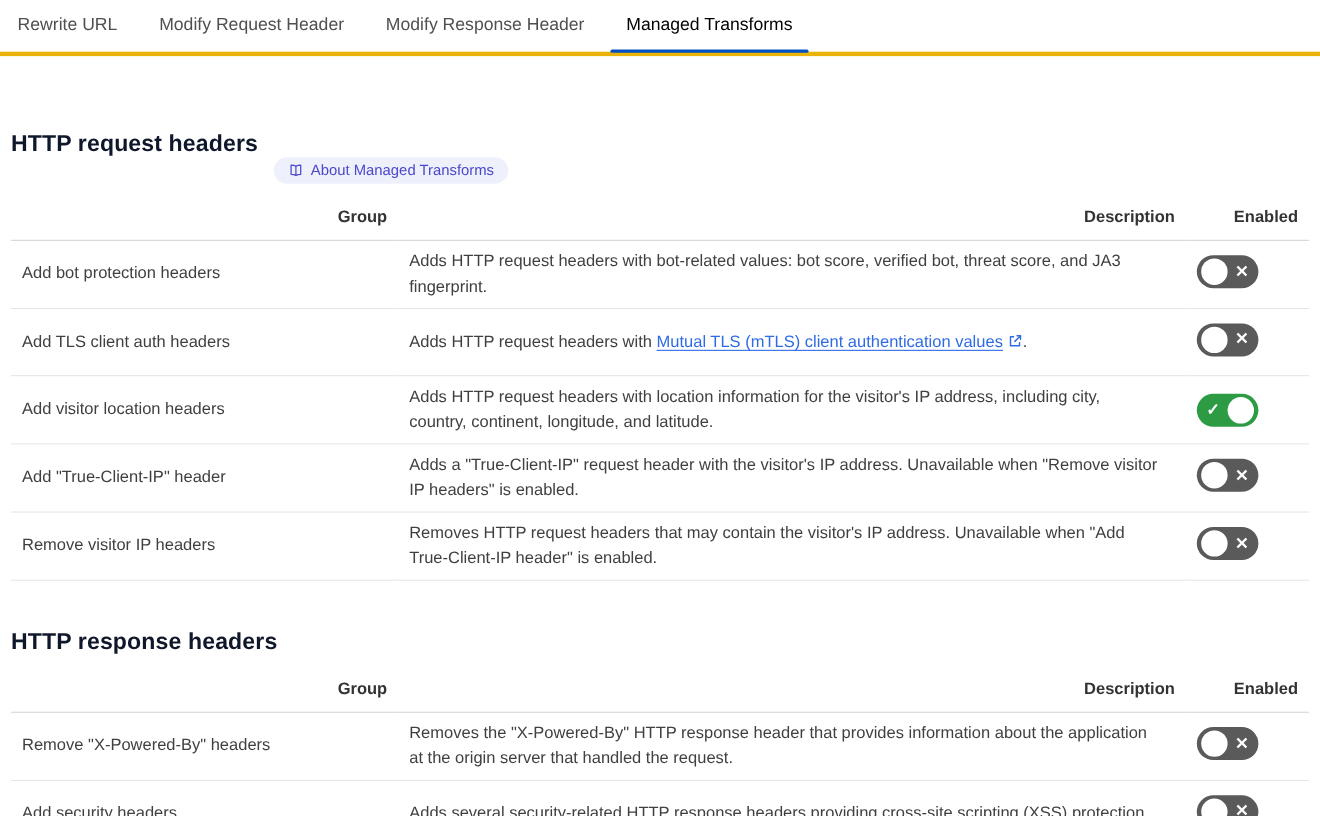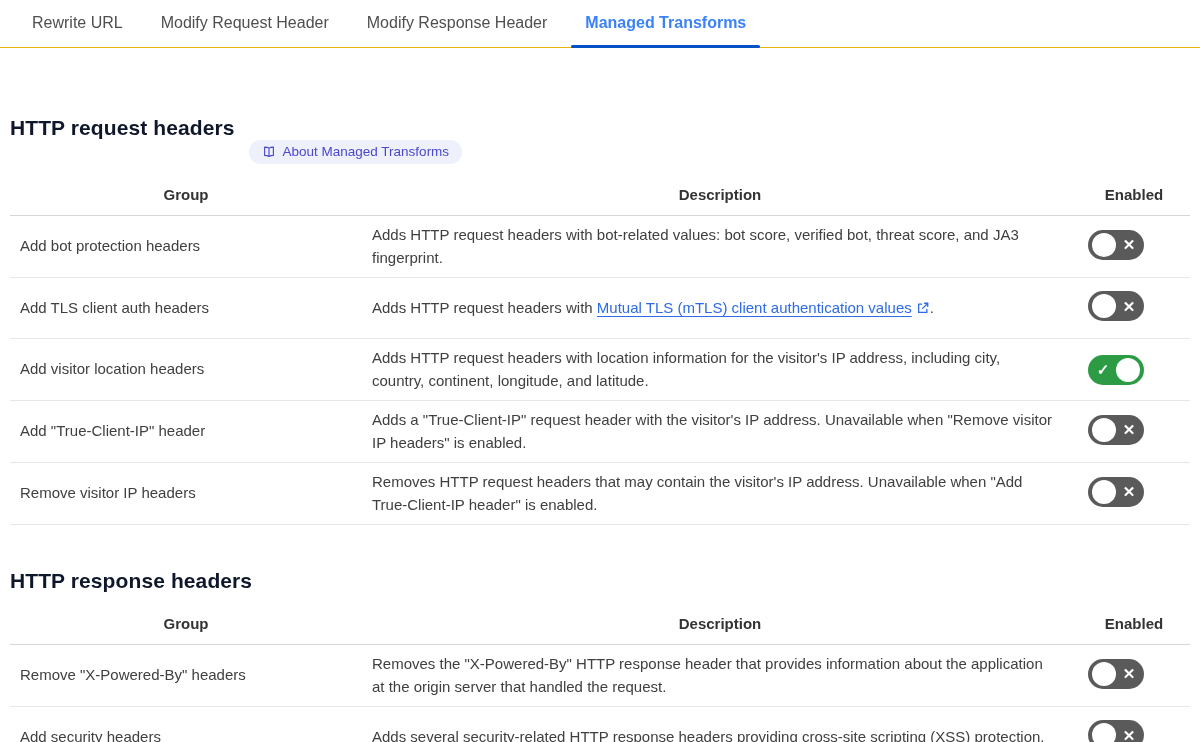"Rewrite URL" .tabs { border-bottom: 1px solid #eab308 -> 4px solid #eab308; padding-left: 18px -> 2px }
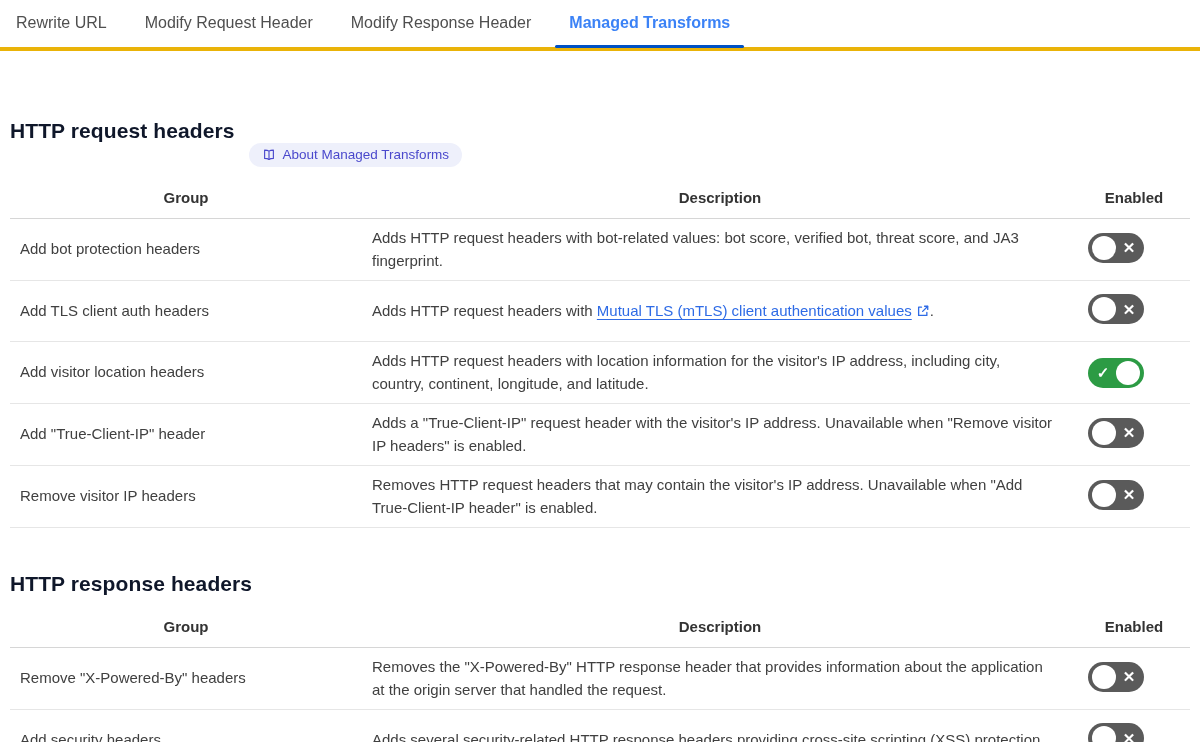"Managed Transforms" .tab.active { color: #3b82f6 -> #000000; font-weight: 700 -> 400 }
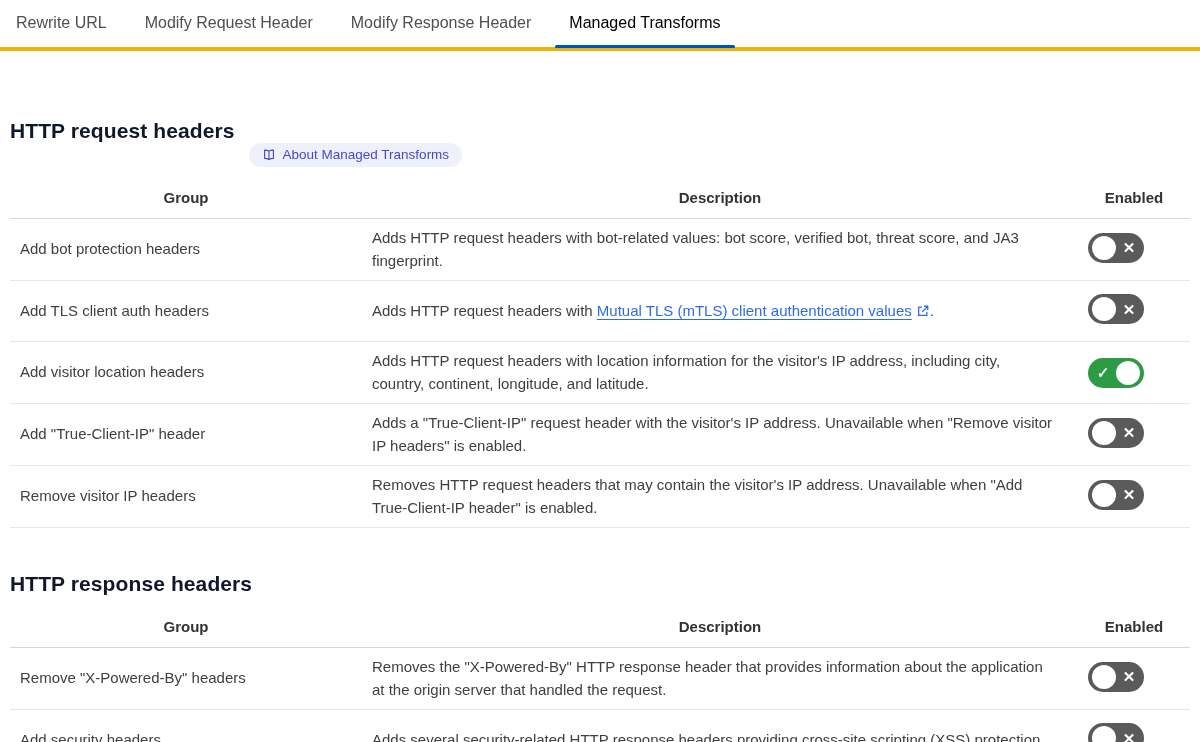"Group" thead th { text-align: center -> right }
